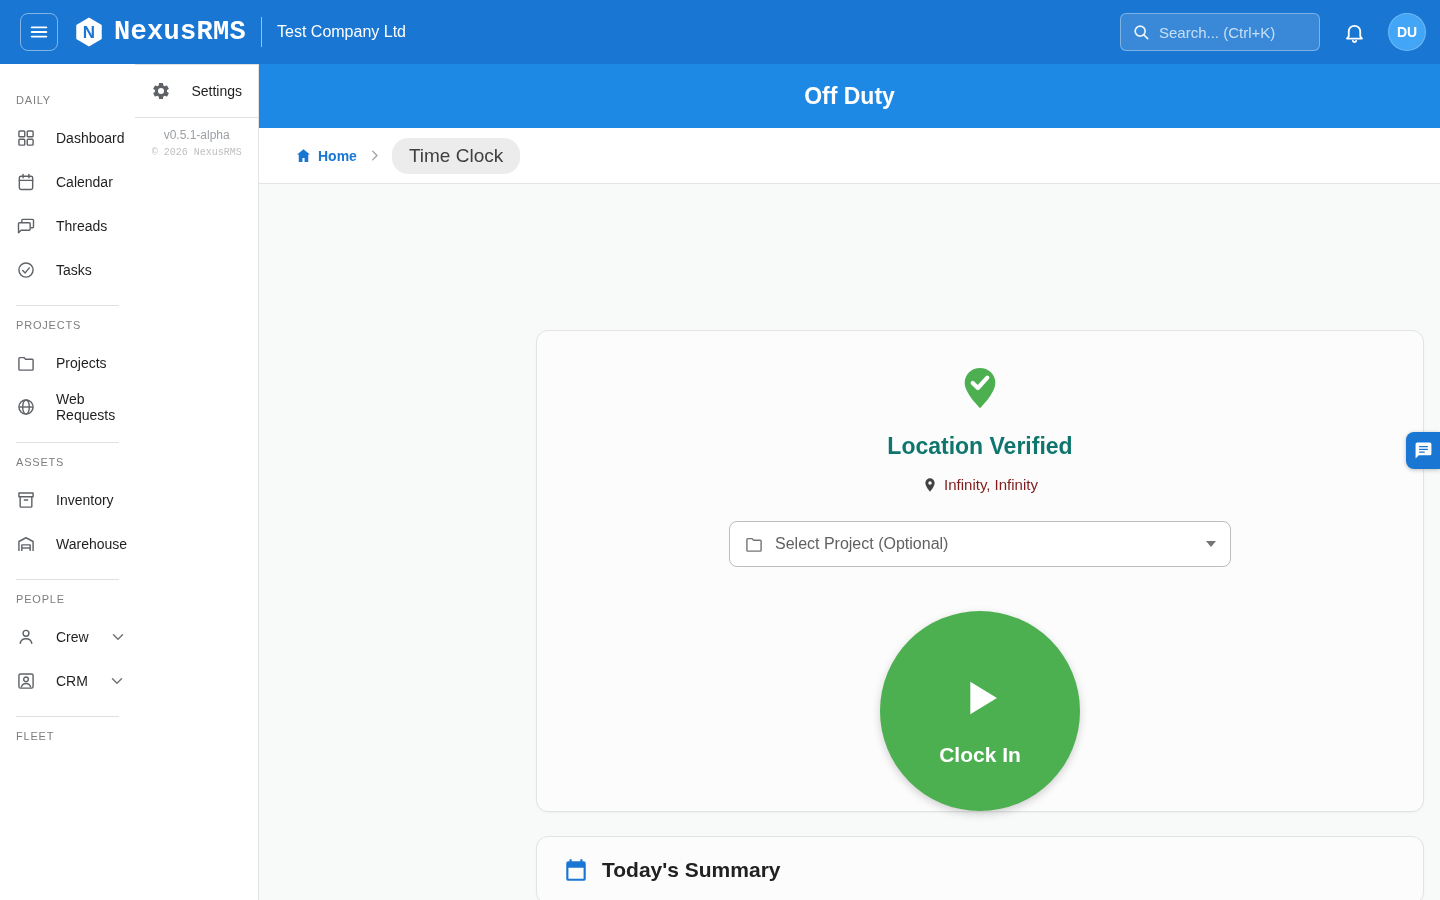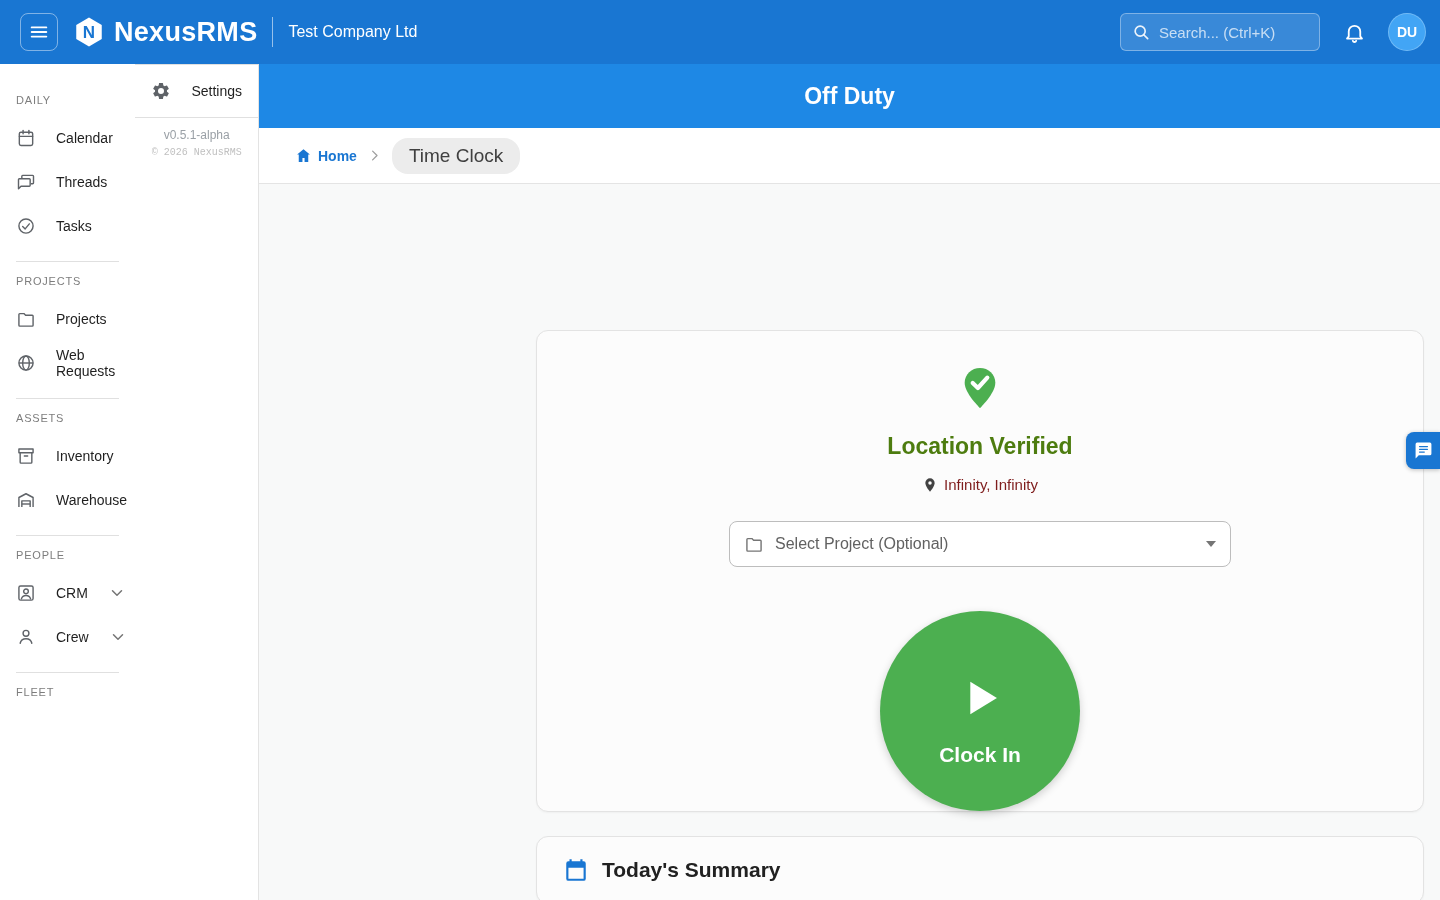"NexusRMS" .app-name { font-family: none -> Liberation Mono, monospace }
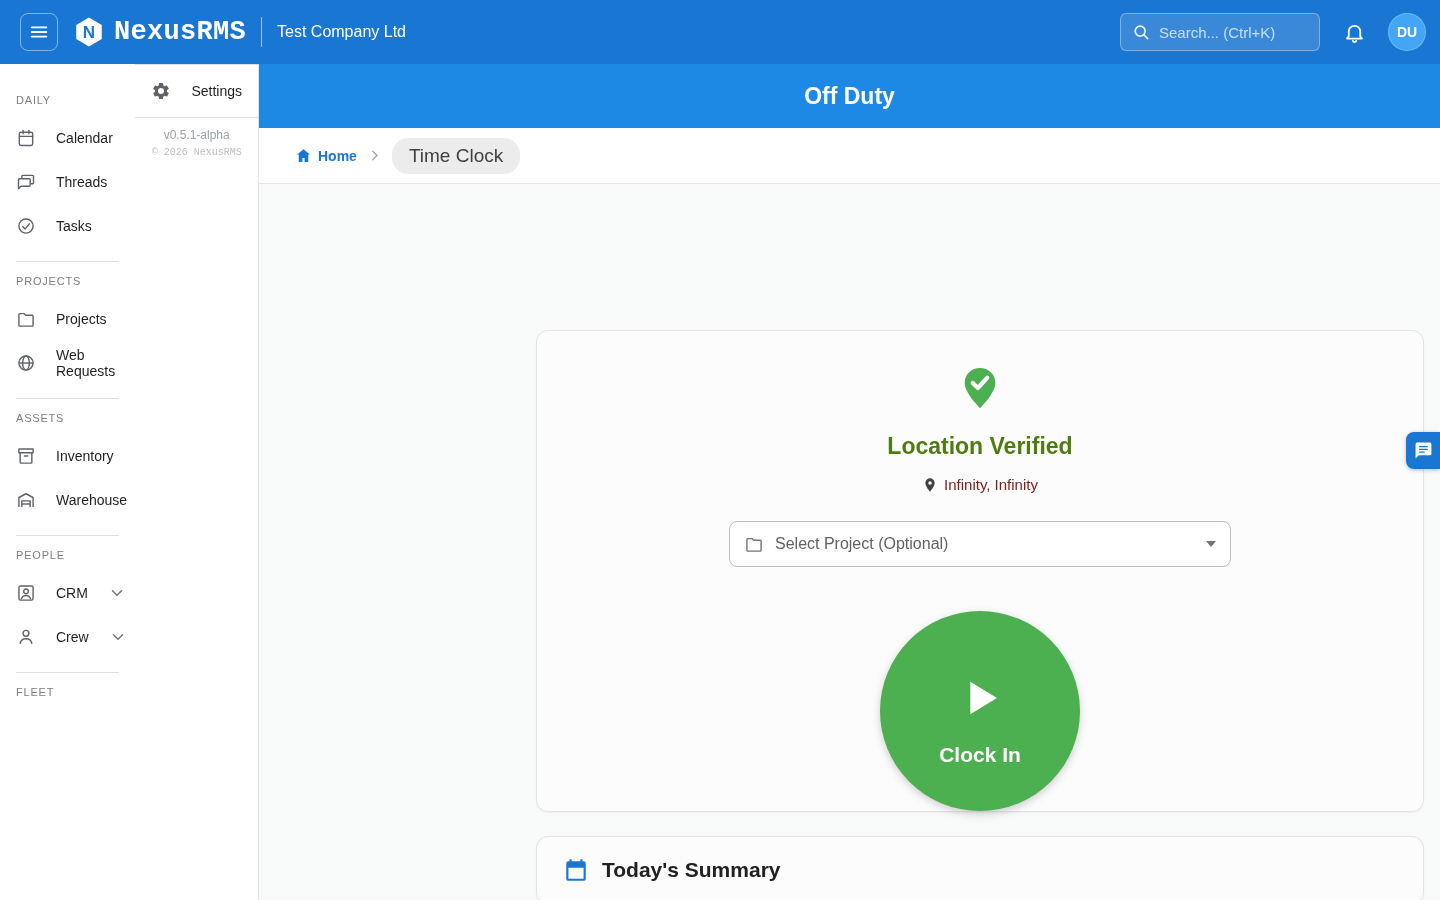"Dashboard" div.nav-item { html: none -> <div> <span> <svg> <rect></rect> <rect></rect> <rect></rect> <rect></rect> </svg> </span> <span>Dashboard</span> </div> }
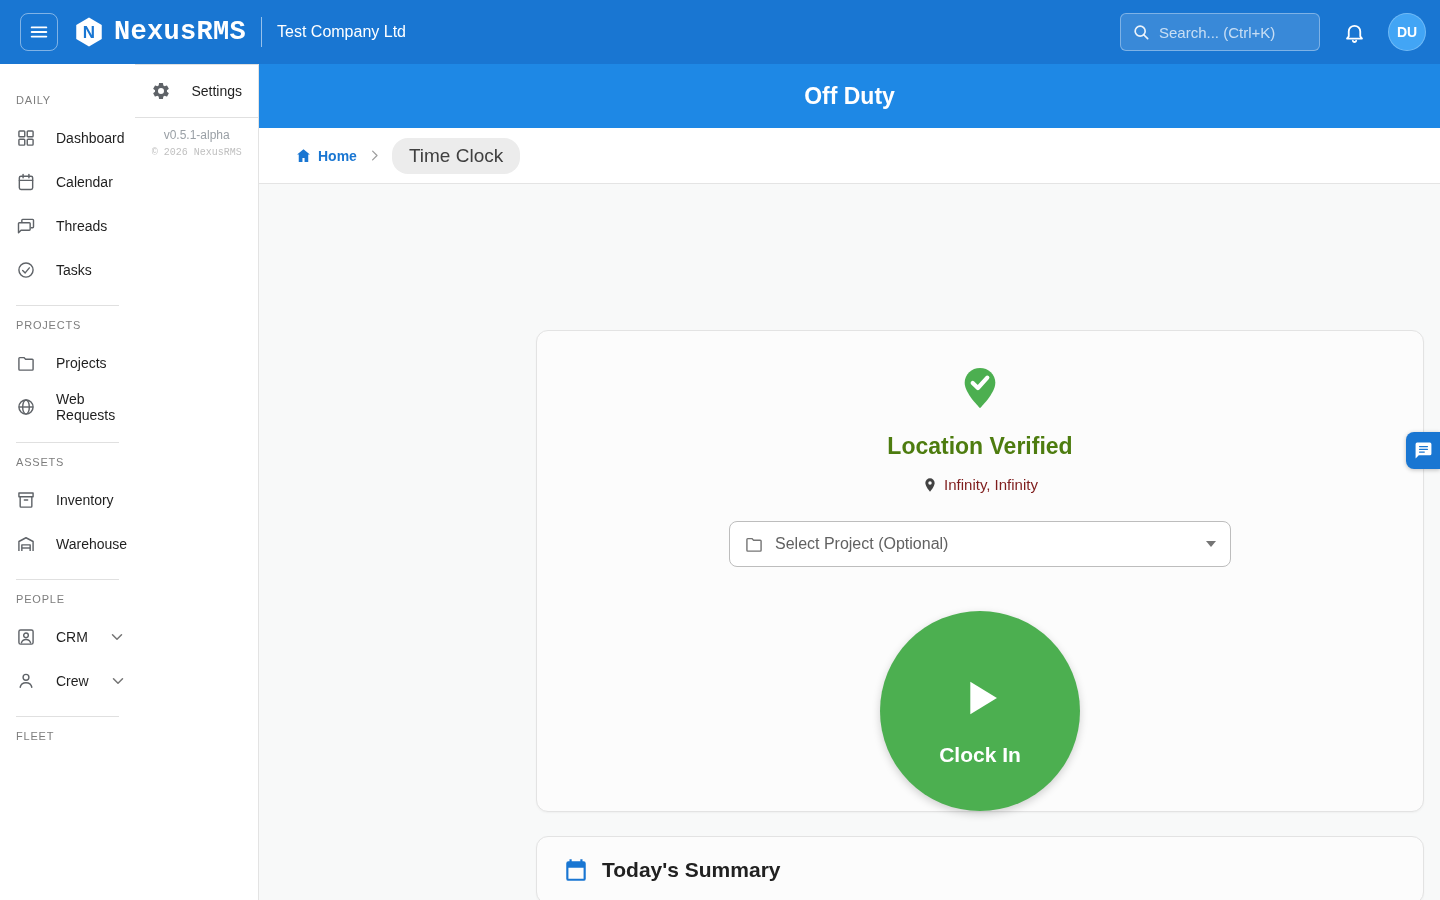"Location Verified" .verified-title { color: #4d7c0f -> #0f766e }
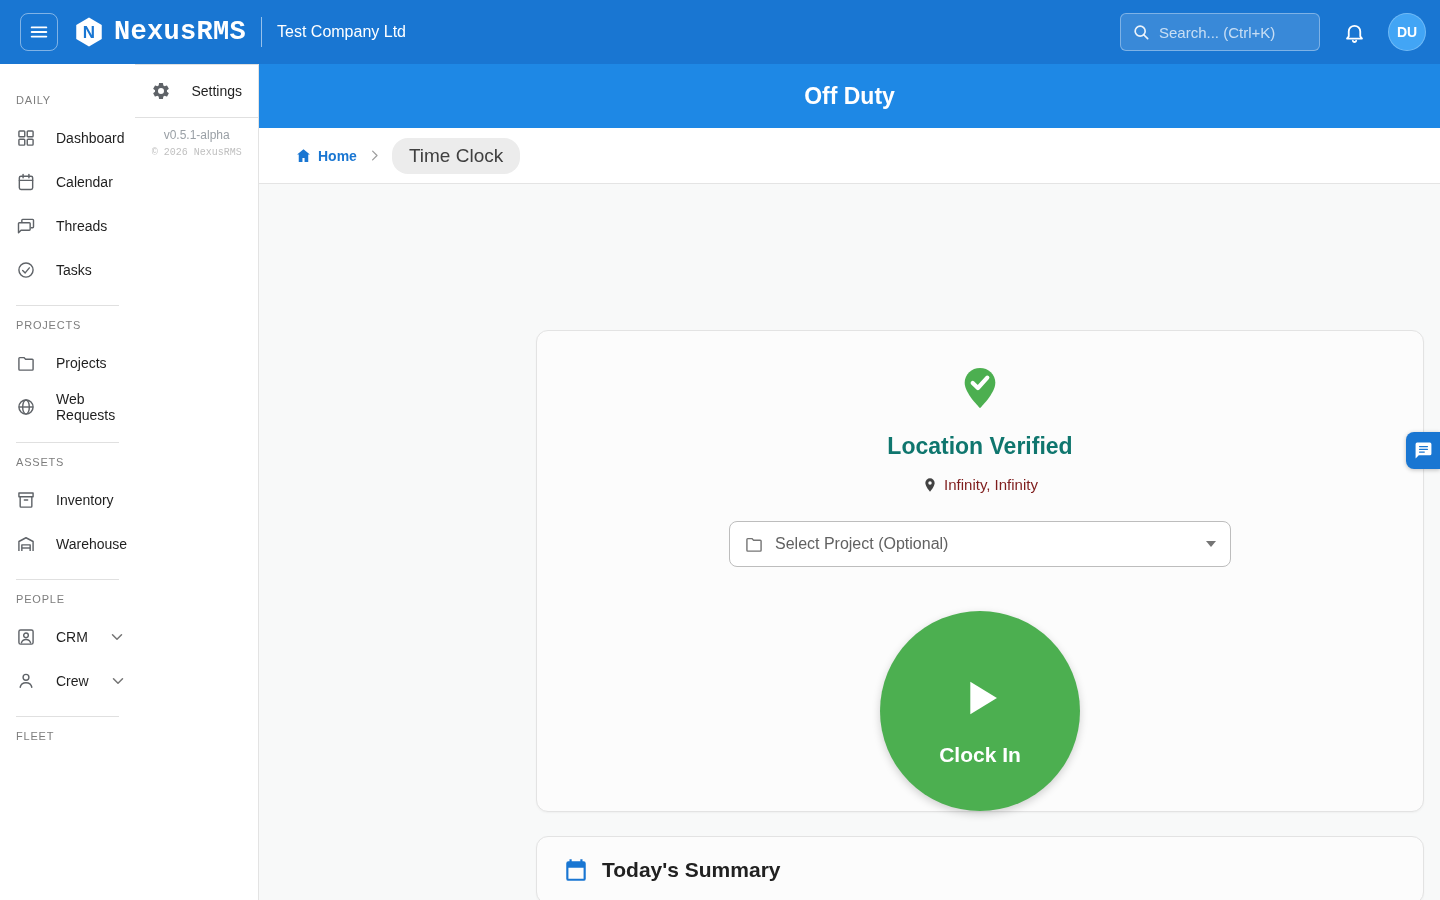"CRM" div.nav-item { order: before "Crew" -> after "Crew" }
